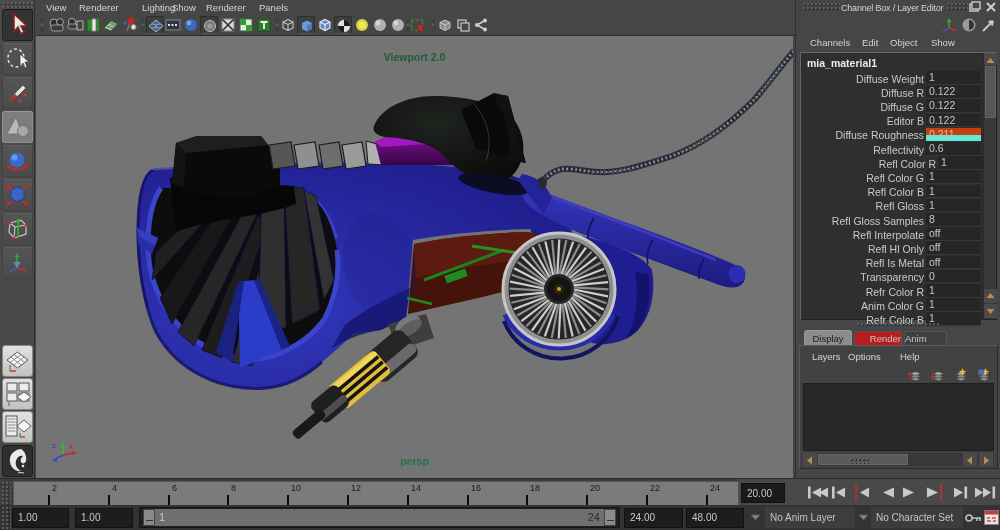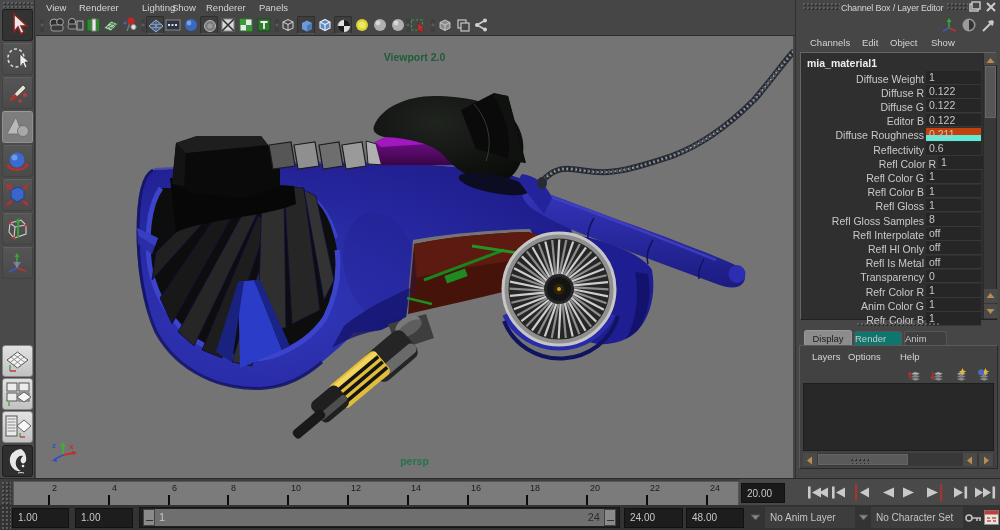"Render" div.abs { background: #0f766e -> #b91c1c; text-align: left -> right }
